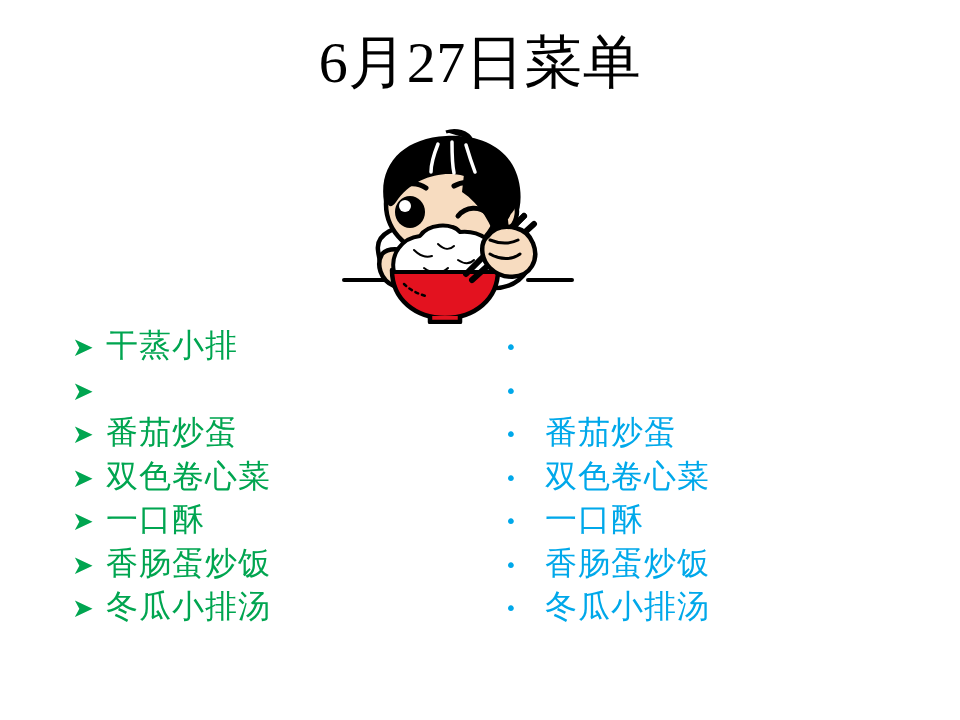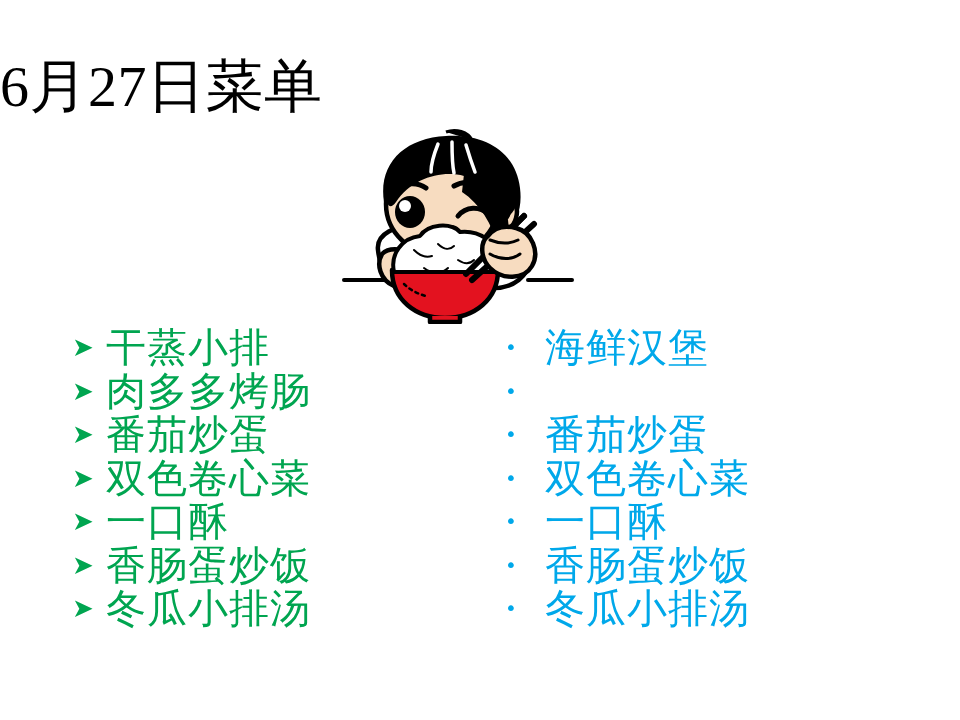"6月27日菜单" #slide-title { text-align: none -> center; top: 56px -> 32px }
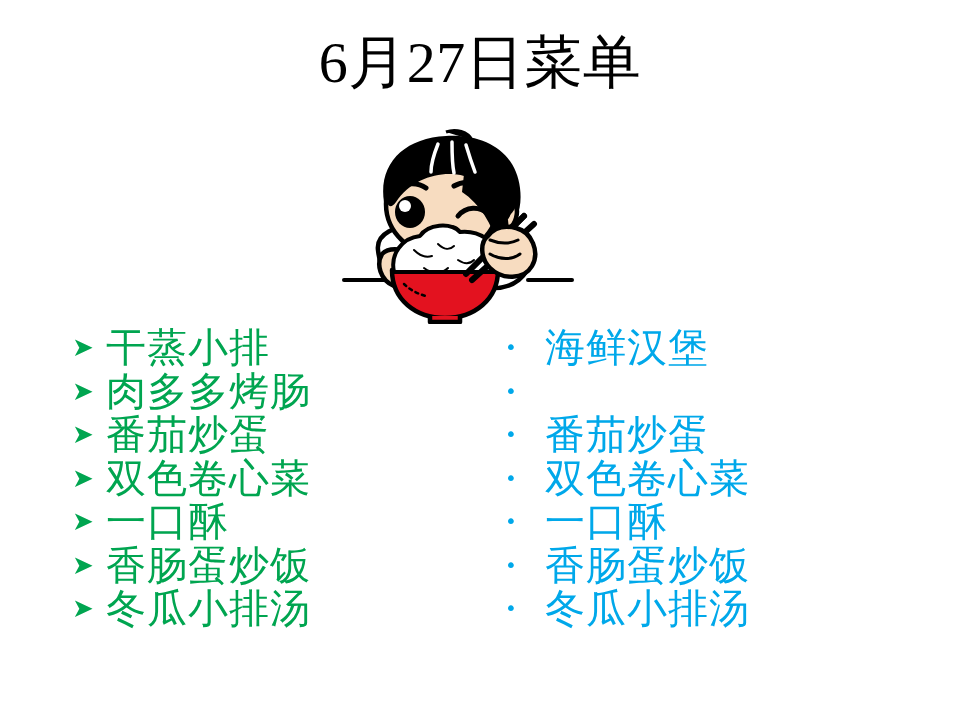"干蒸小排" .menu-text { font-family: Liberation Serif, serif -> Liberation Mono, monospace; font-size: 40px -> 32px }
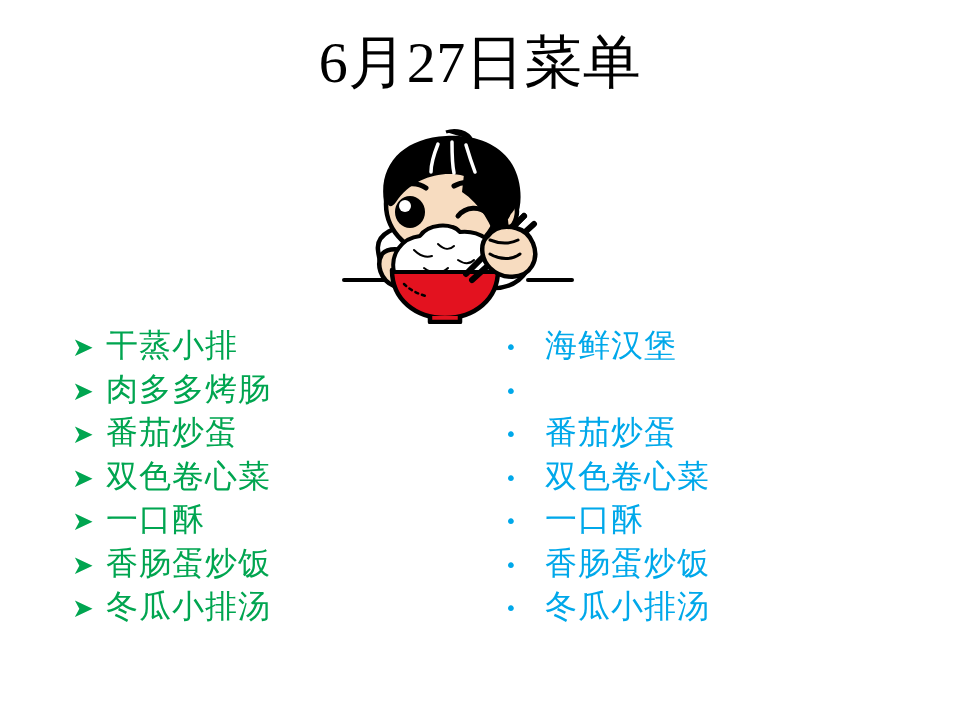"海鲜汉堡" span.menu-text { html: <span>海鲜汉堡</span> -> none }
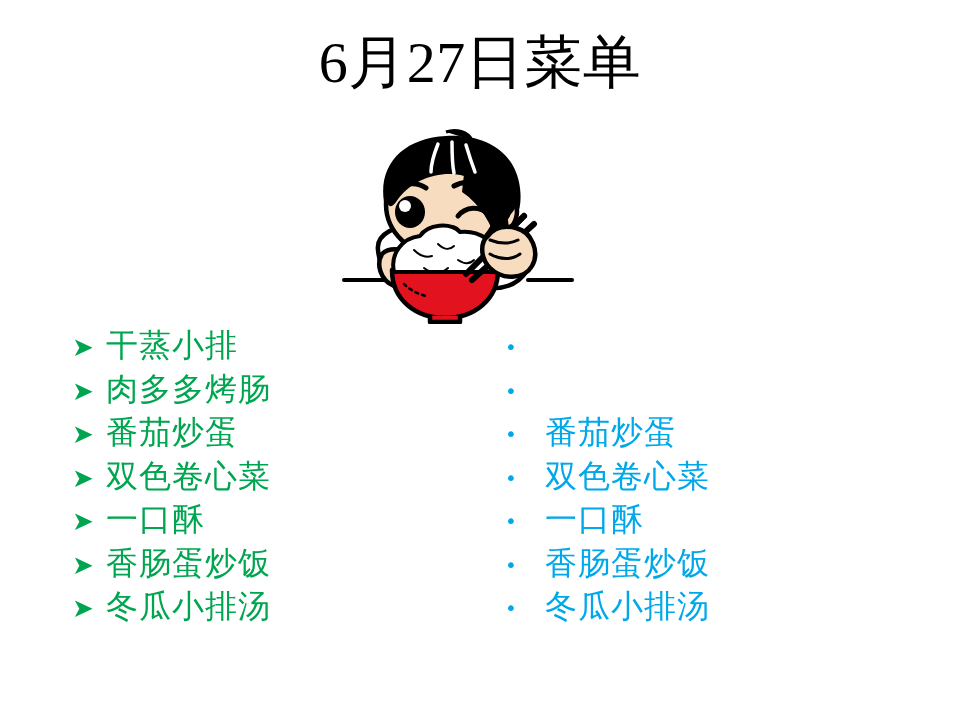"肉多多烤肠" span.menu-text { html: <span>肉多多烤肠</span> -> none }
